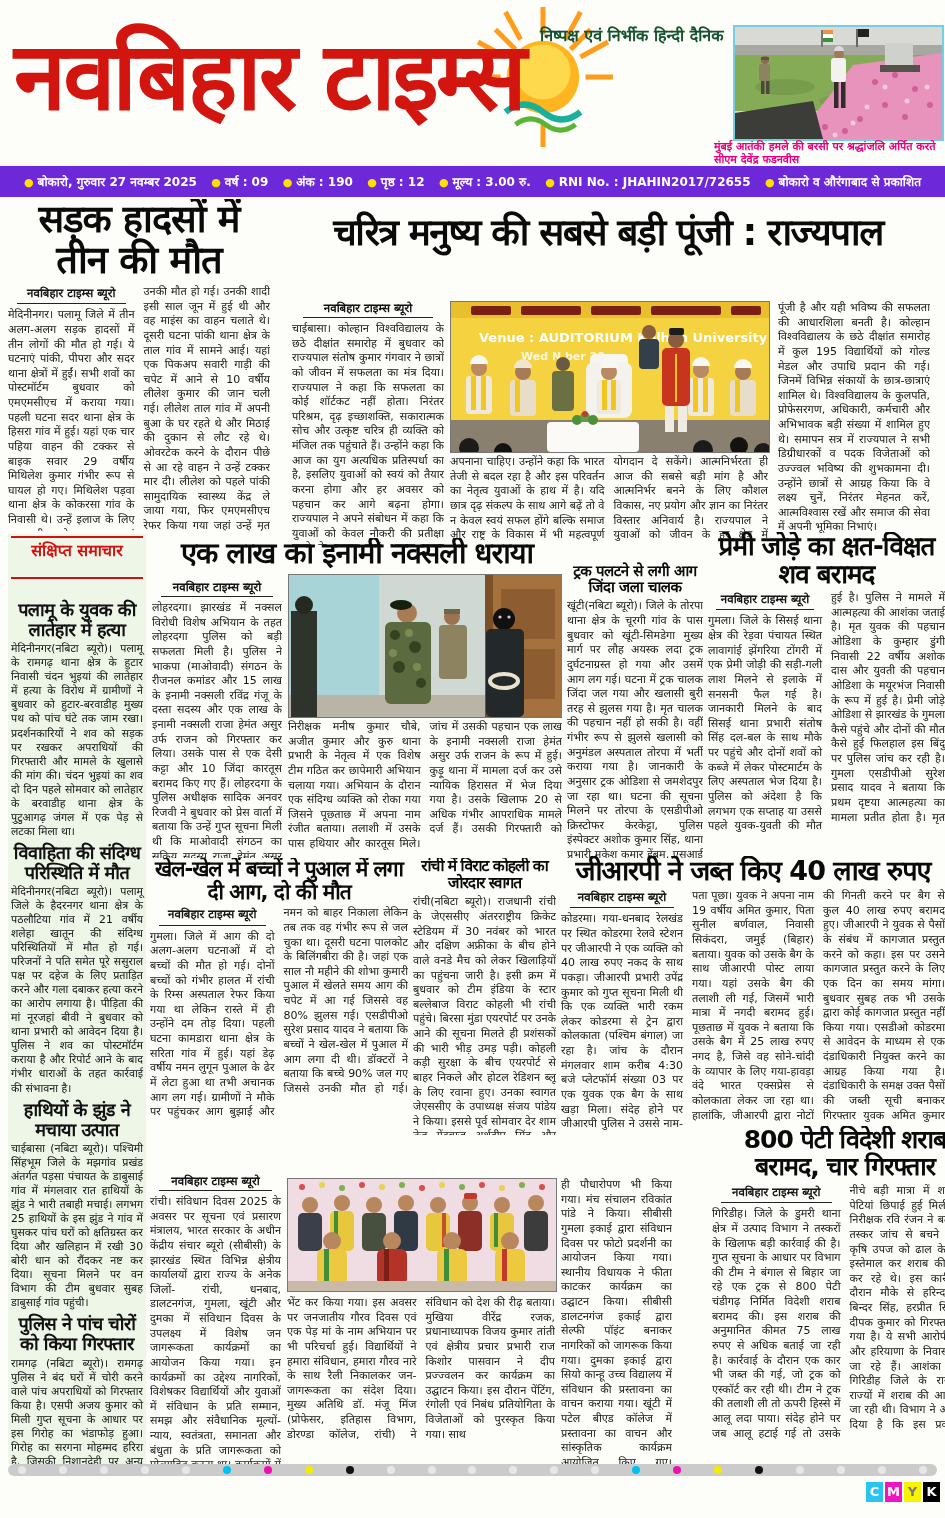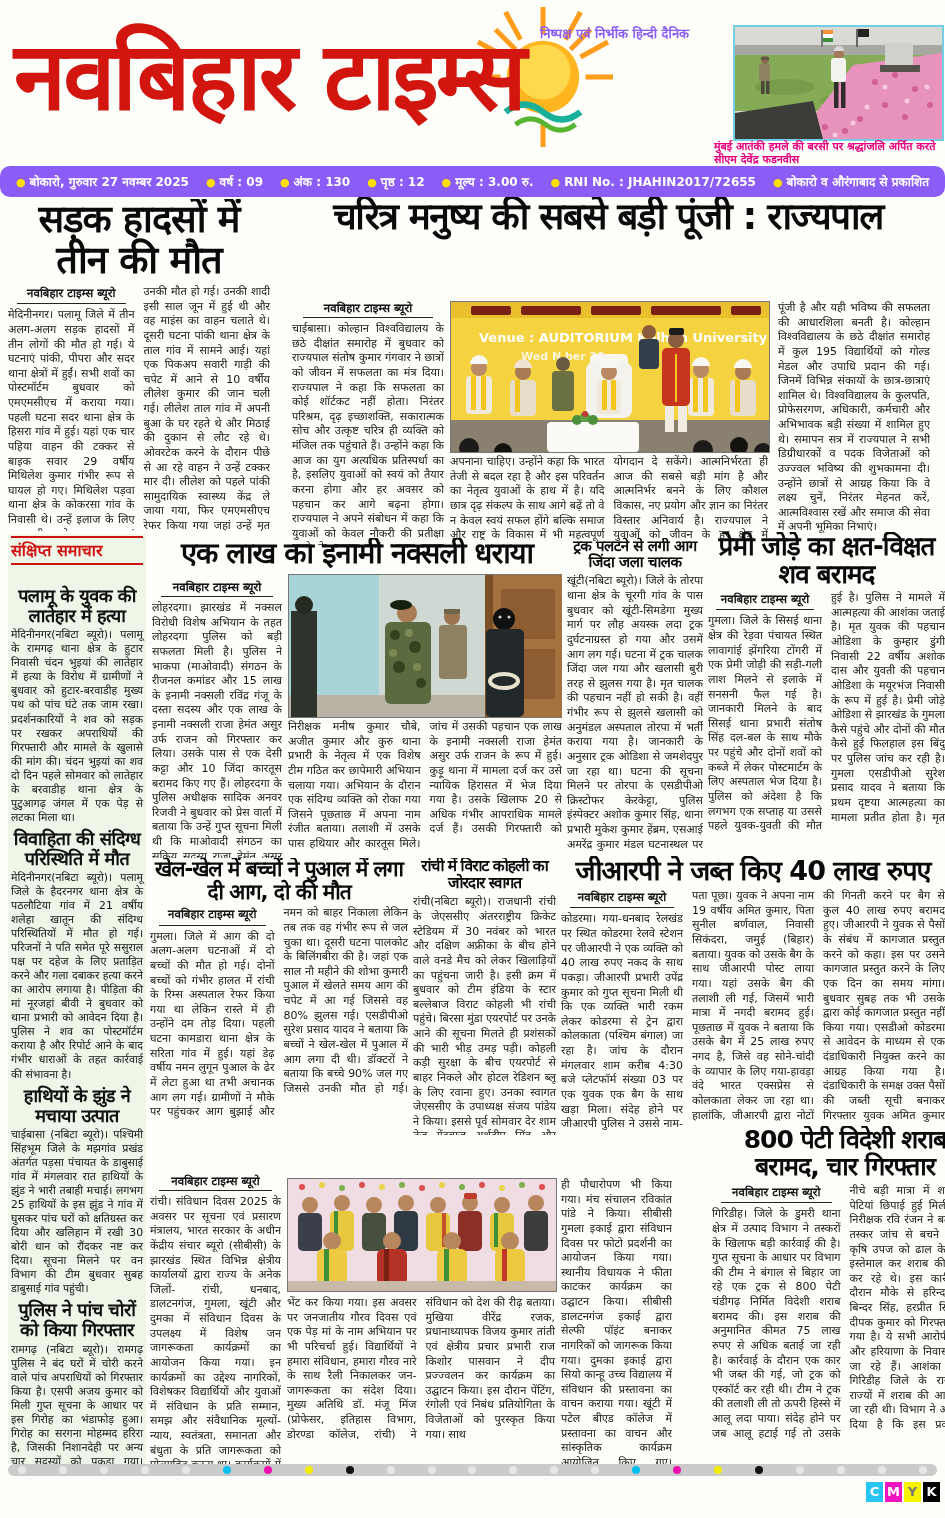"निष्पक्ष एवं निर्भीक हिन्दी दैनिक" .tagline { color: #8b5cf6 -> #14532d; font-size: 13px -> 16px }
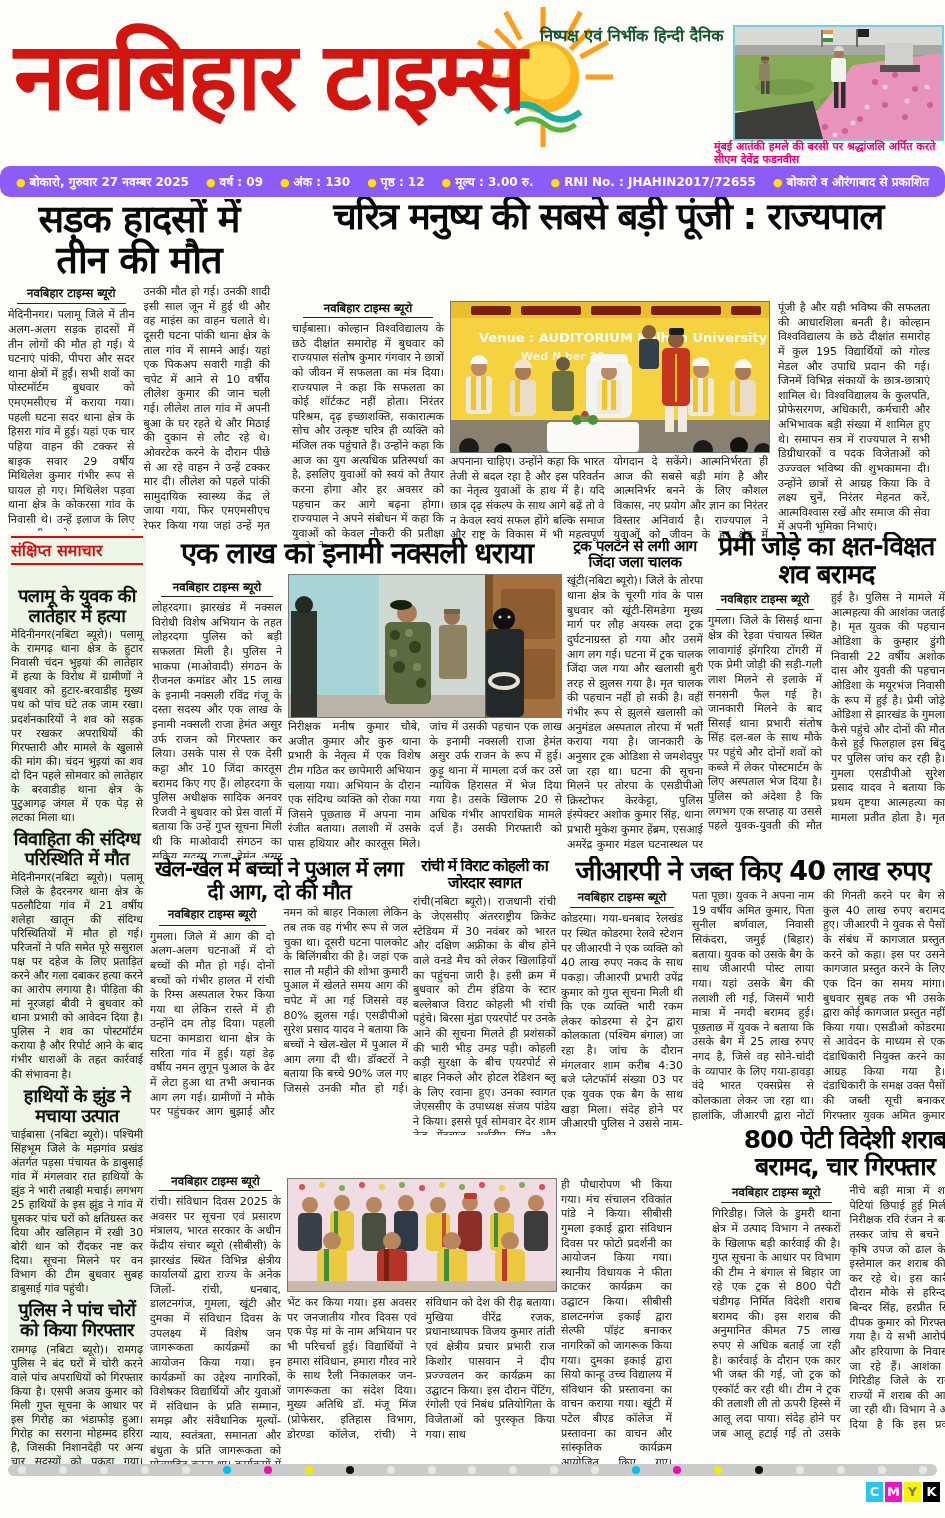"● बोकारो, गुरुवार 27 नवम्बर" .infobar { background: #8b5cf6 -> #6d28d9; border-radius: 10px -> none; padding: 0 16px -> 0 24px }
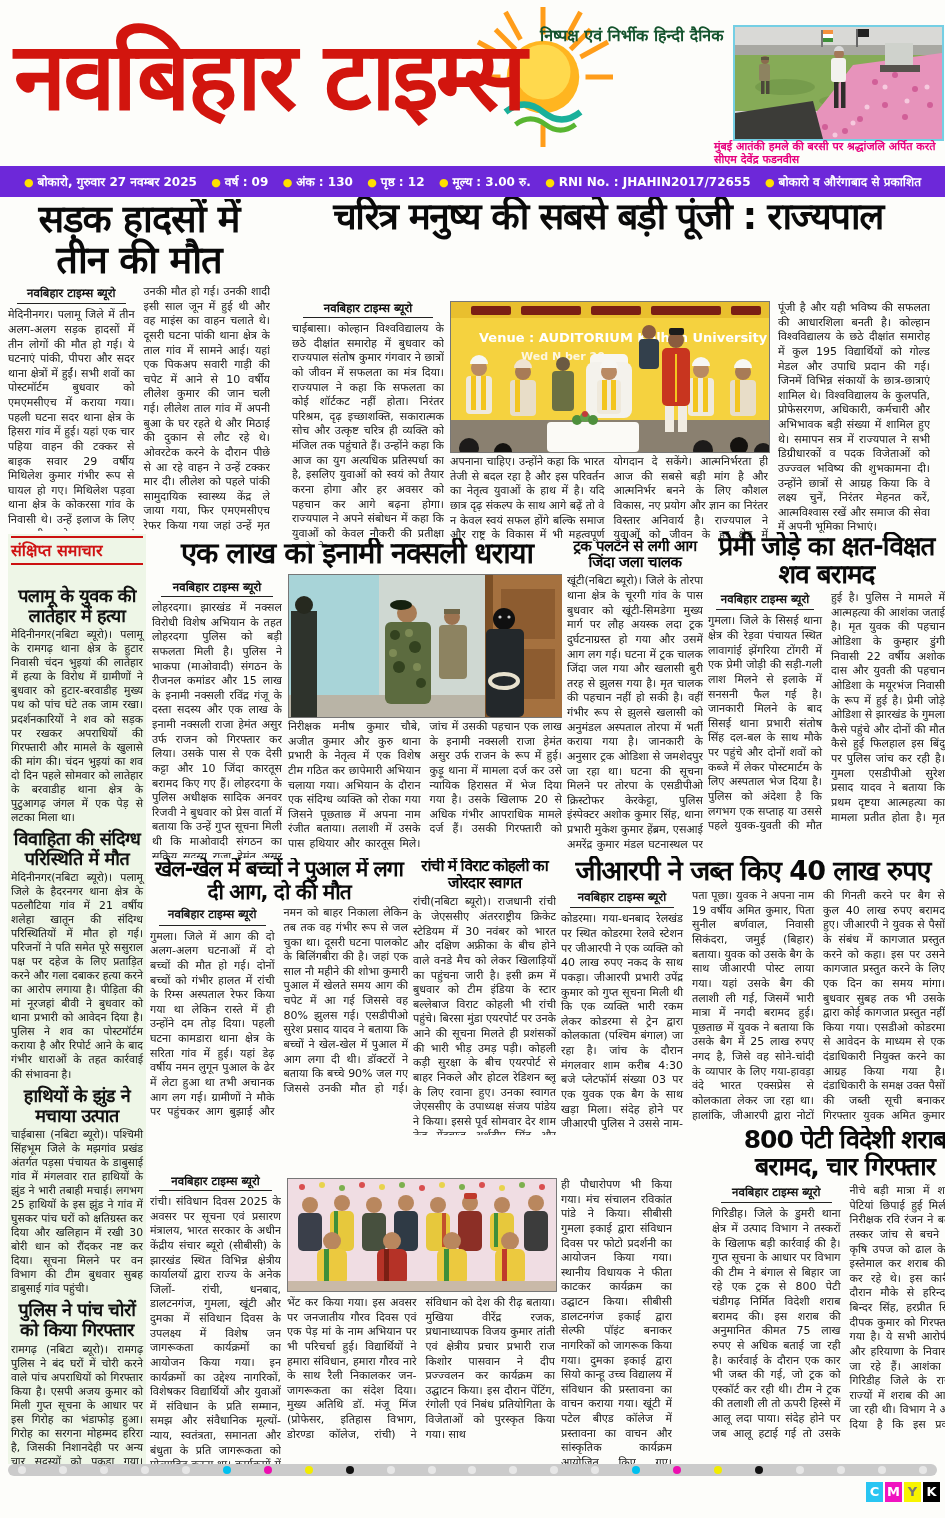"अंक : 130" span { text: 130 -> 190 }
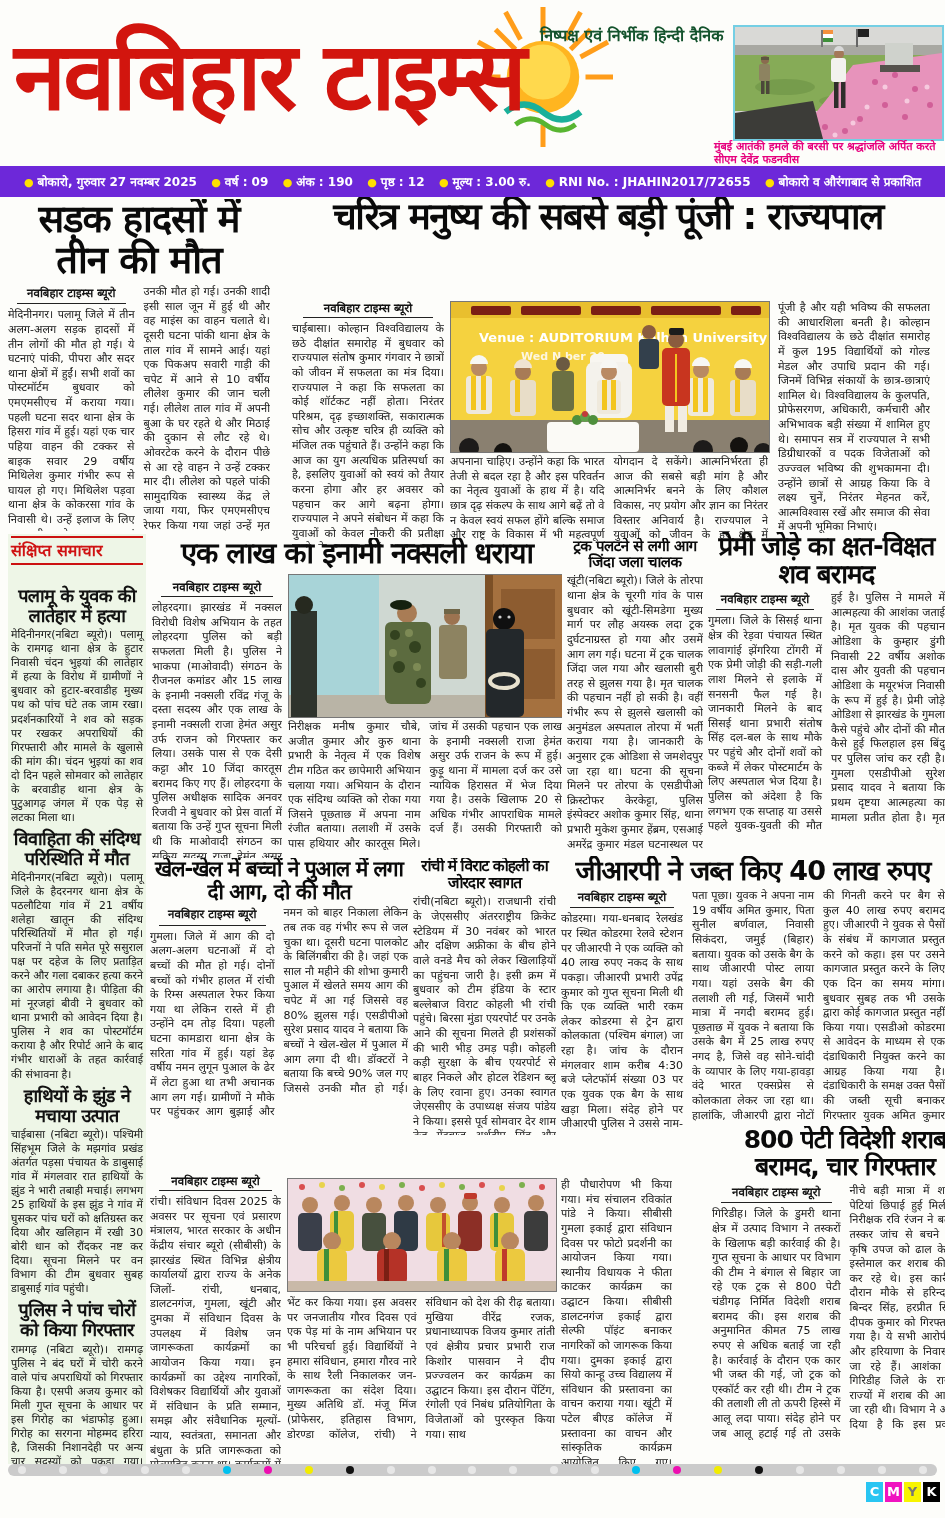"चरित्र मनुष्य की सबसे बड़ी" div.hl { margin-top: 0 -> 16px }
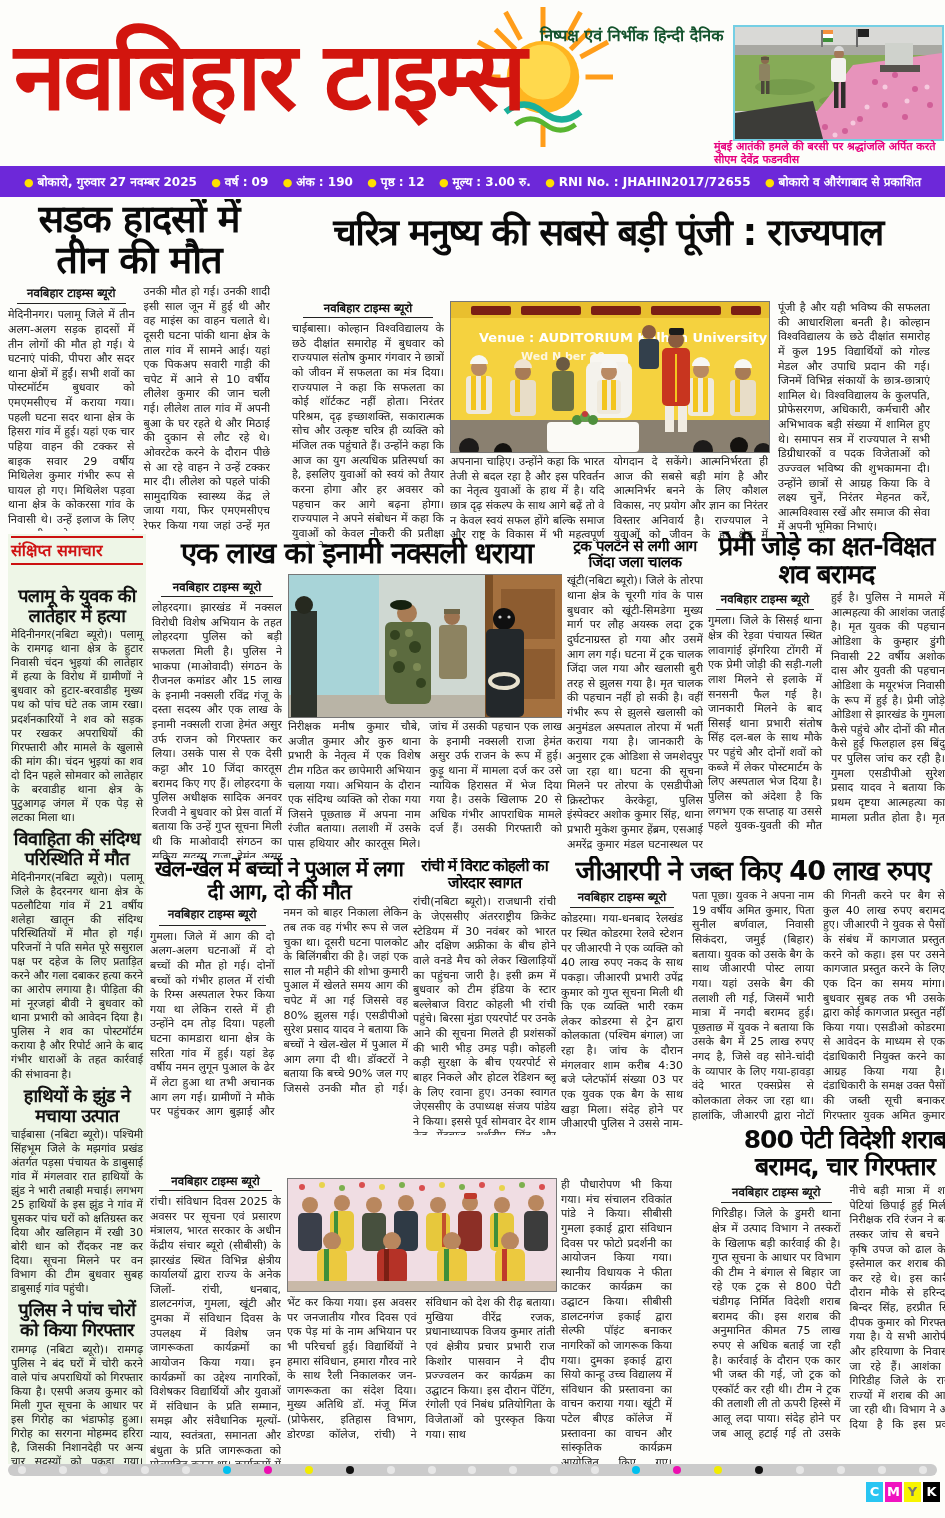"संक्षिप्त समाचार" .briefs-h { padding: 1px 0 2px -> 1px 0 16px; text-align: none -> center }
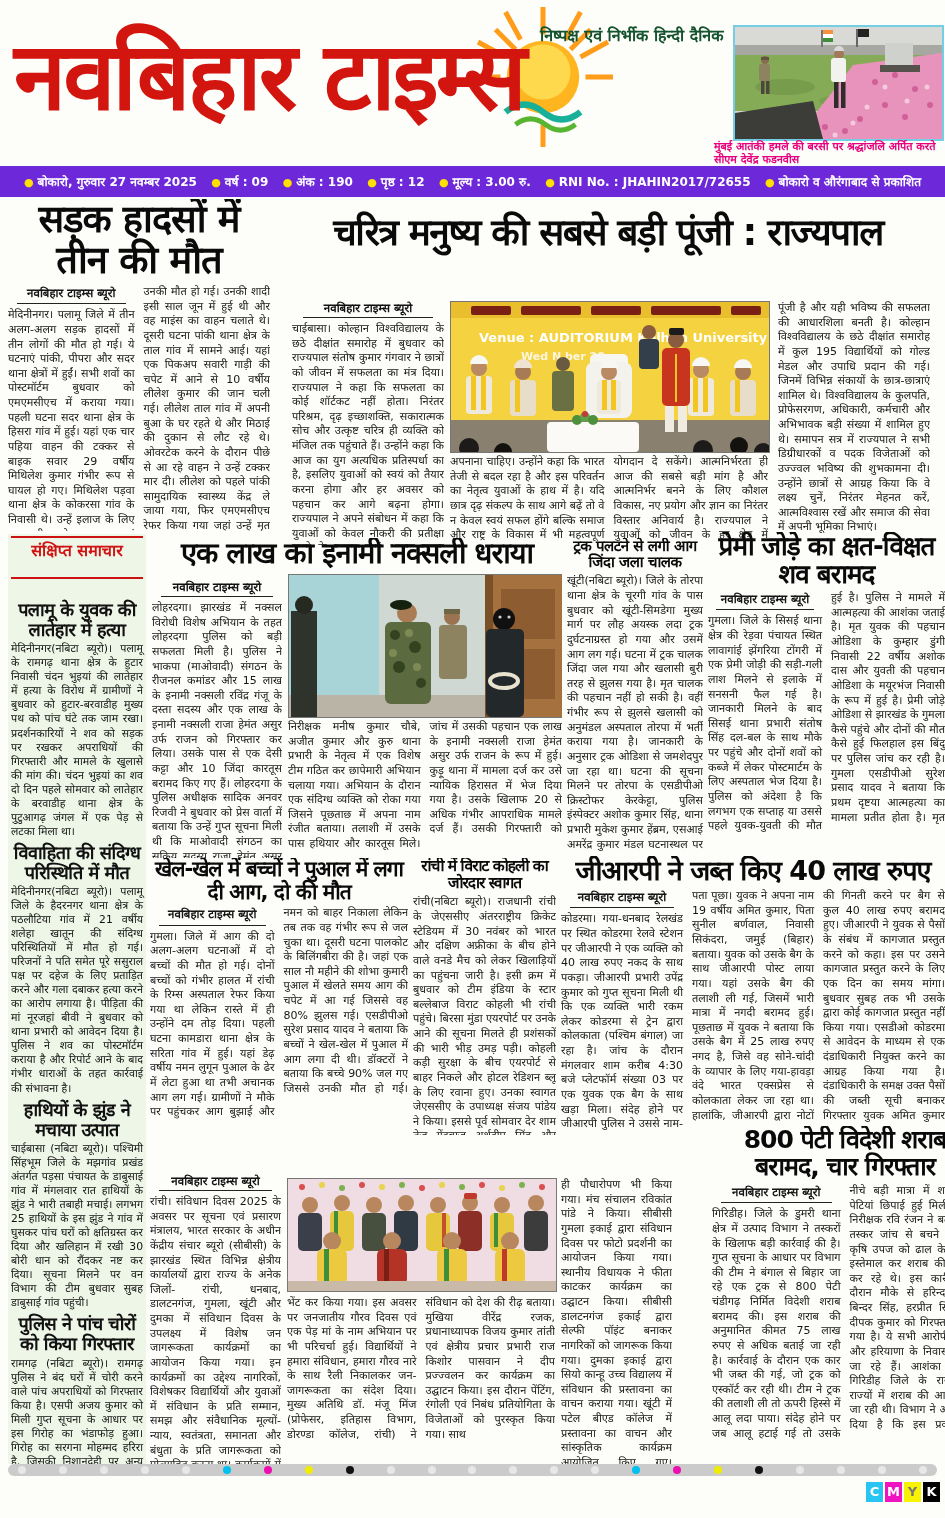"ट्रक पलटने से लगी आग" div.hl { margin-top: none -> 25px }
